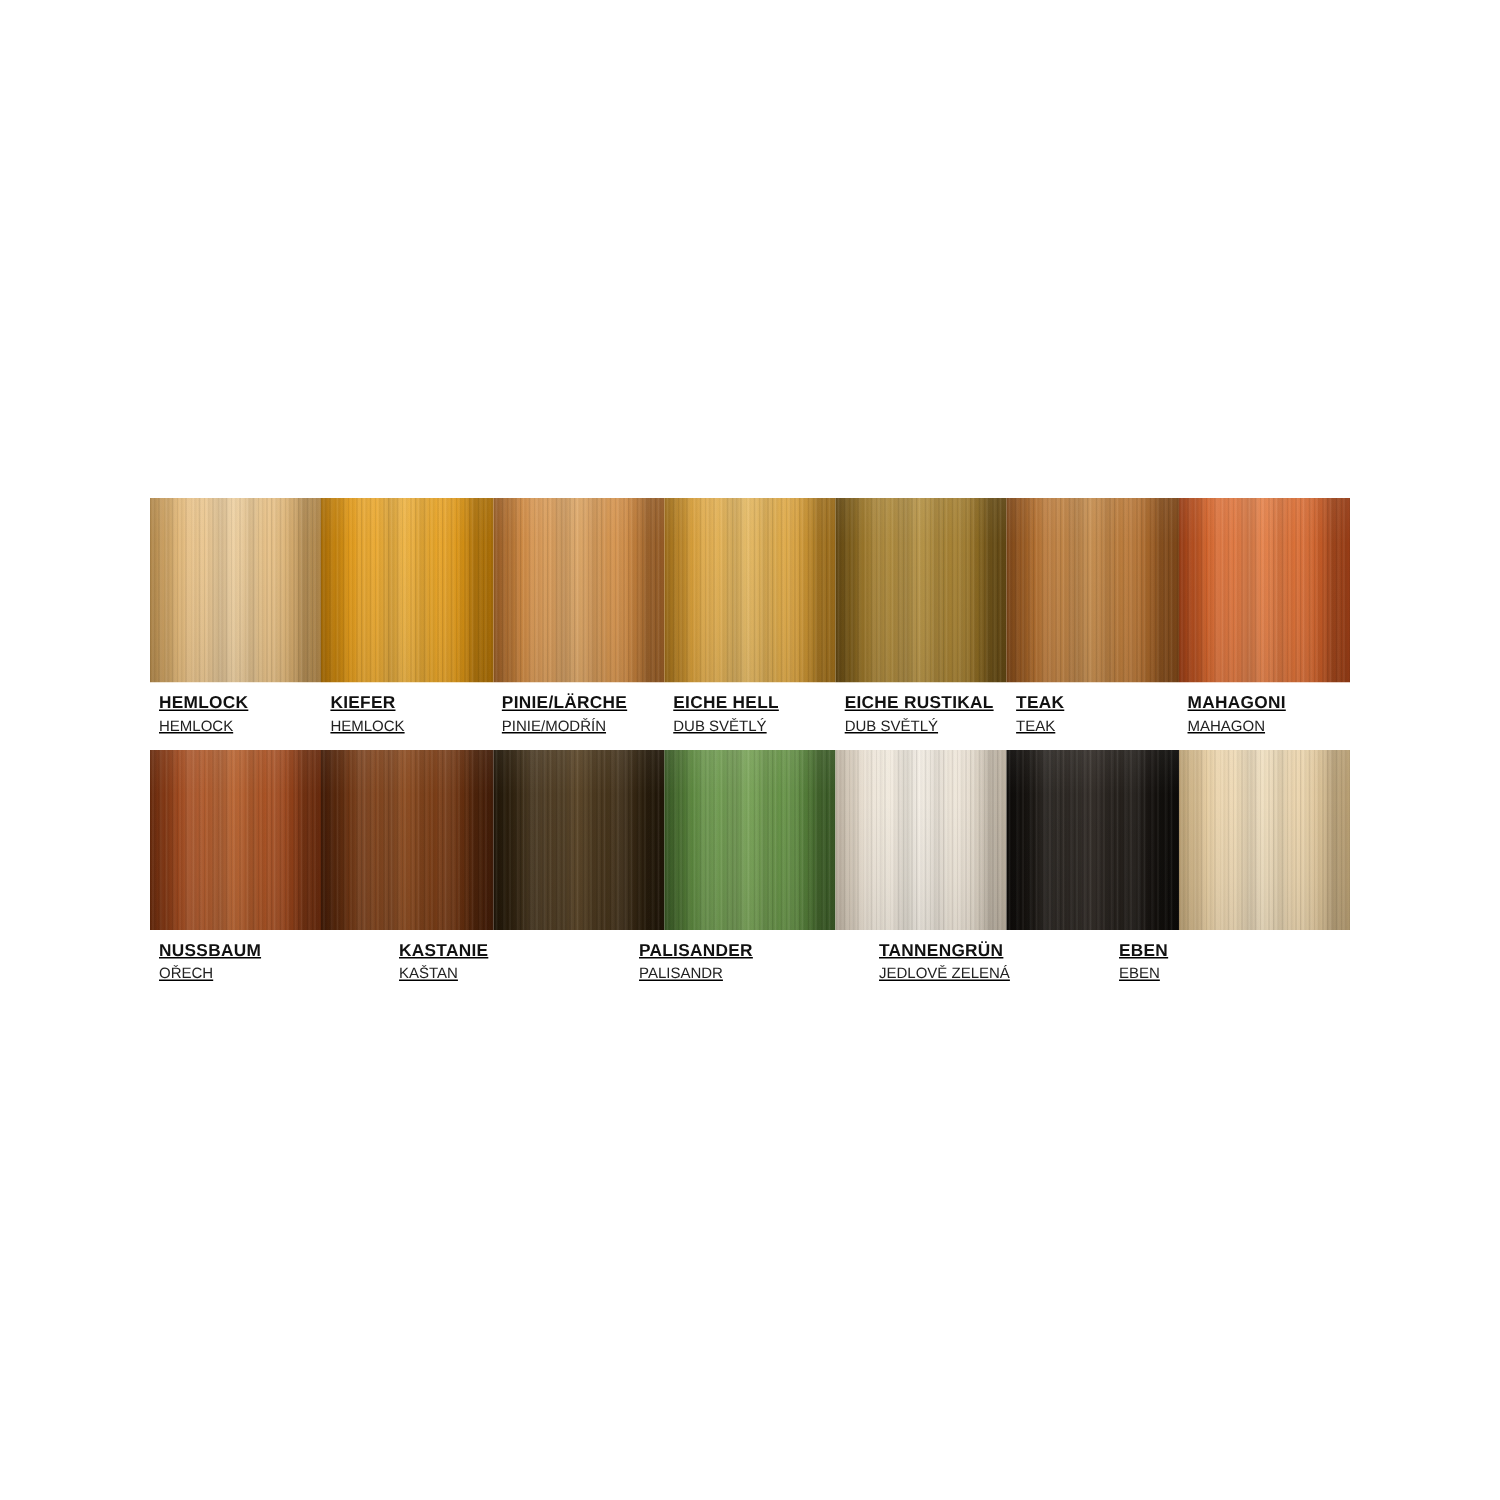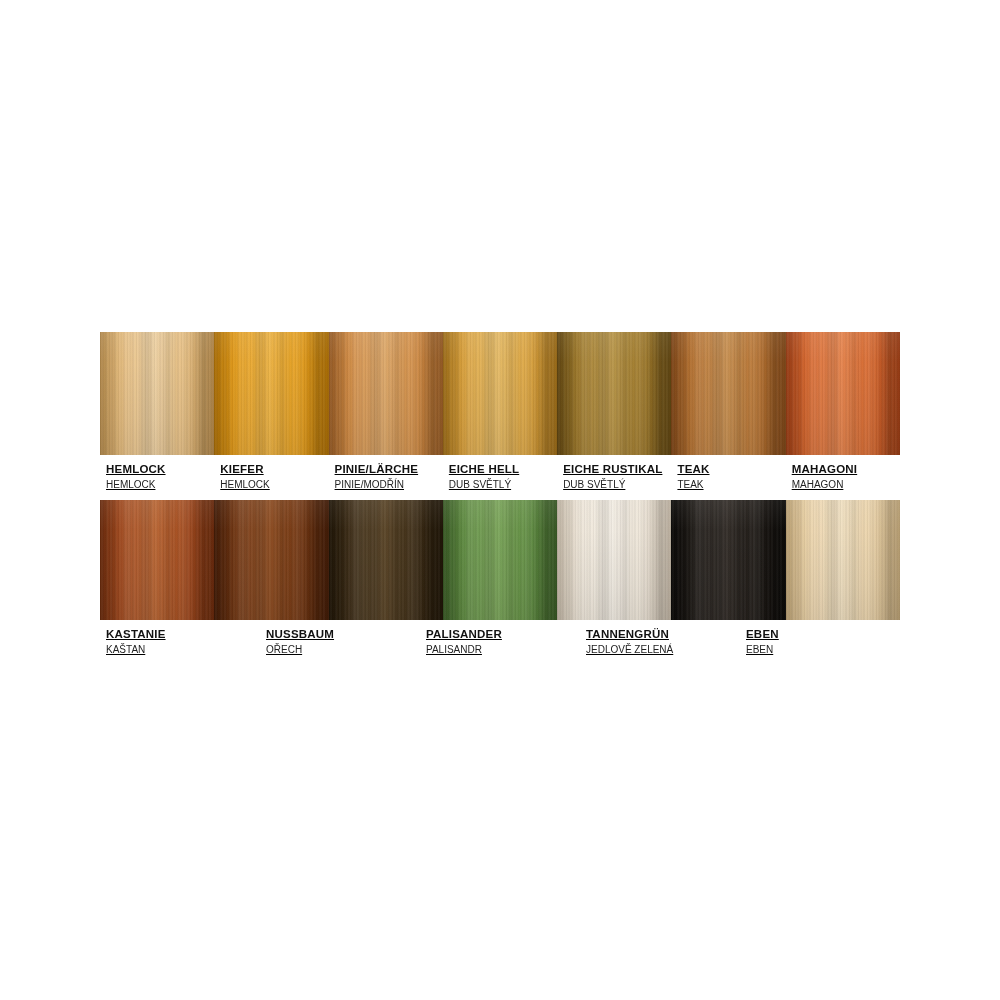"KASTANIE" div.label-cell { order: before "NUSSBAUM" -> after "NUSSBAUM" }
